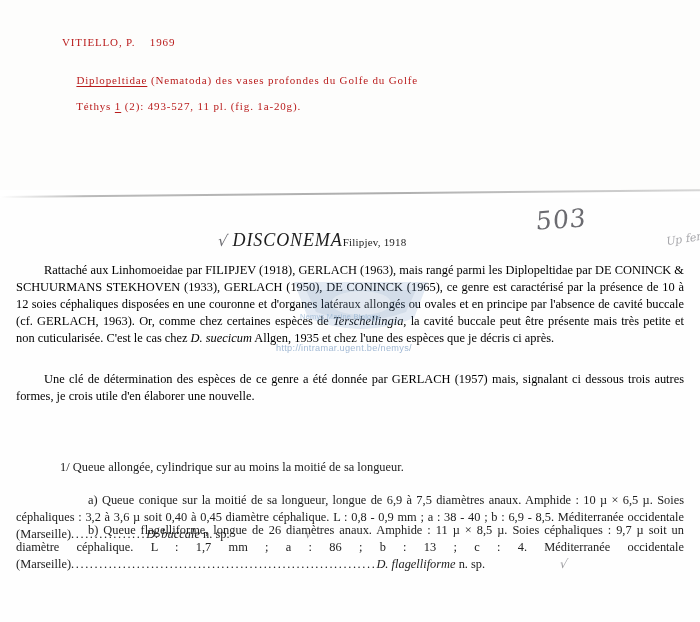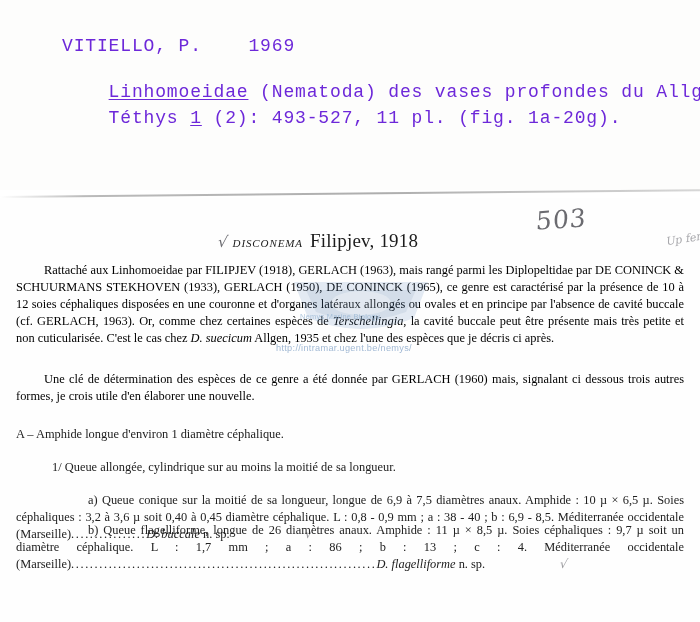"VITIELLO, P. 1969" .tw { color: #6d28d9 -> #b91c1c; font-family: Liberation Mono, monospace -> Liberation Serif, serif; font-size: 18px -> 11px }
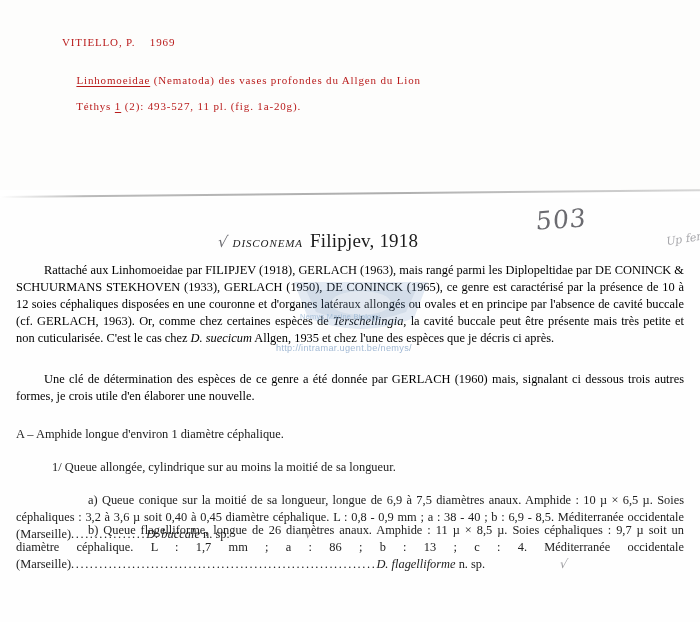"Linhomoeidae" span.tw-underline { text: Linhomoeidae -> Diplopeltidae }
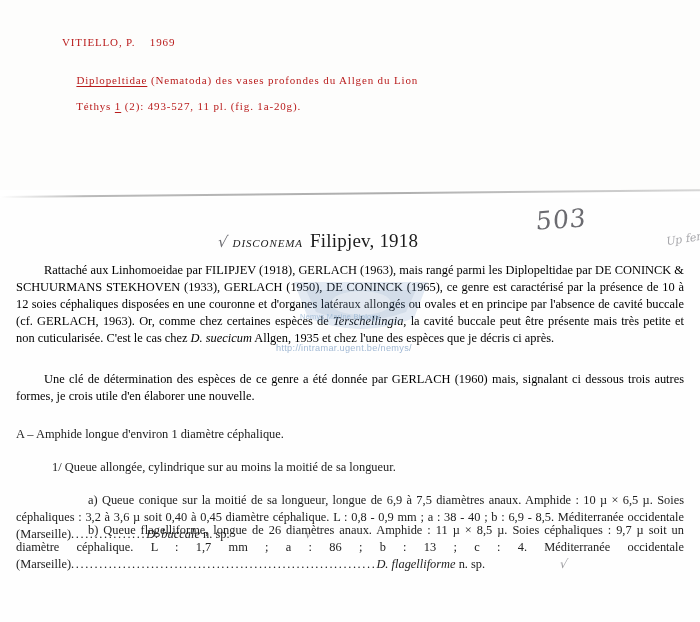"(Nematoda) des vases profondes du" span { text: Allgen du Lion -> Golfe du Golfe }
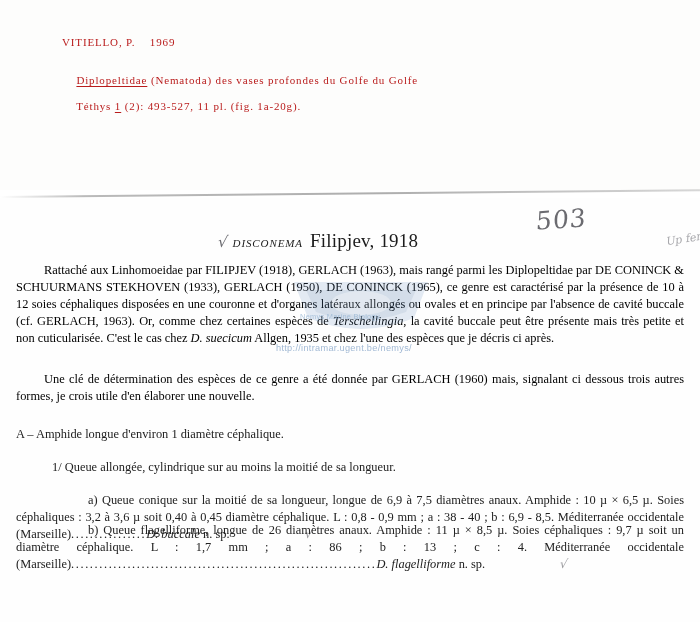"DISCONEMA" #genus-name { font-size: 11px -> 18px }
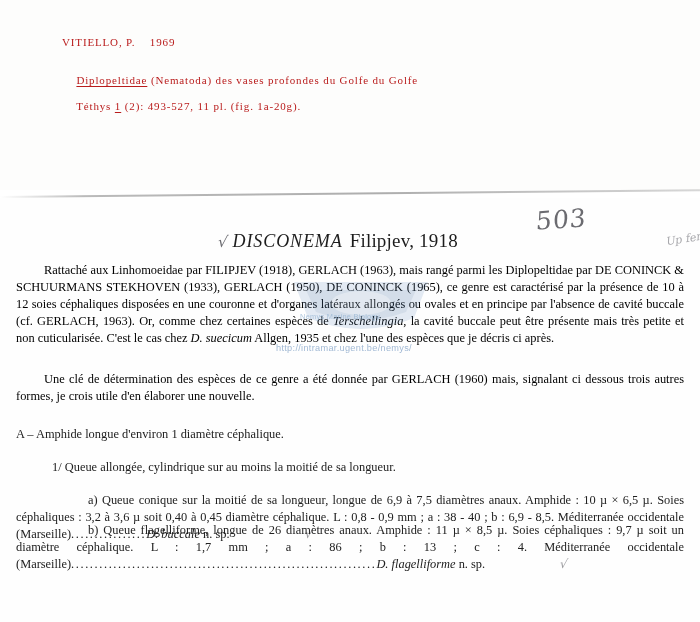"Filipjev, 1918" #genus-author { font-size: 19px -> 11px; margin-left: 7px -> none }
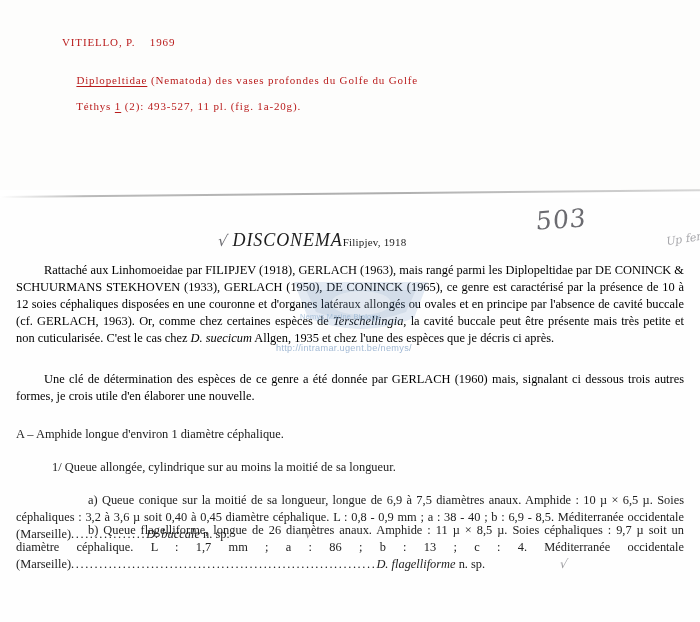"Une clé de détermination des" div.para { text: 1960 -> 1957 }
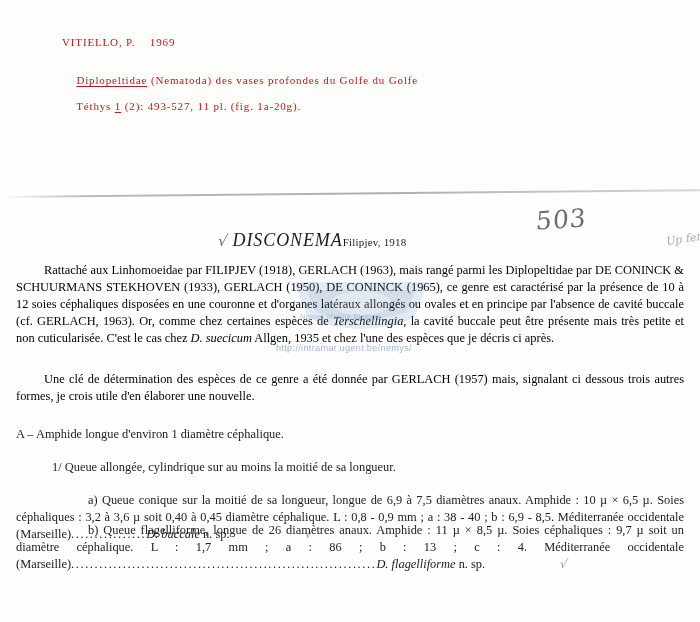"A – Amphide longue d'environ" div.key-line { html: <div>A – Amphide longue d'environ 1 diamètre céphalique.</div> -> none }
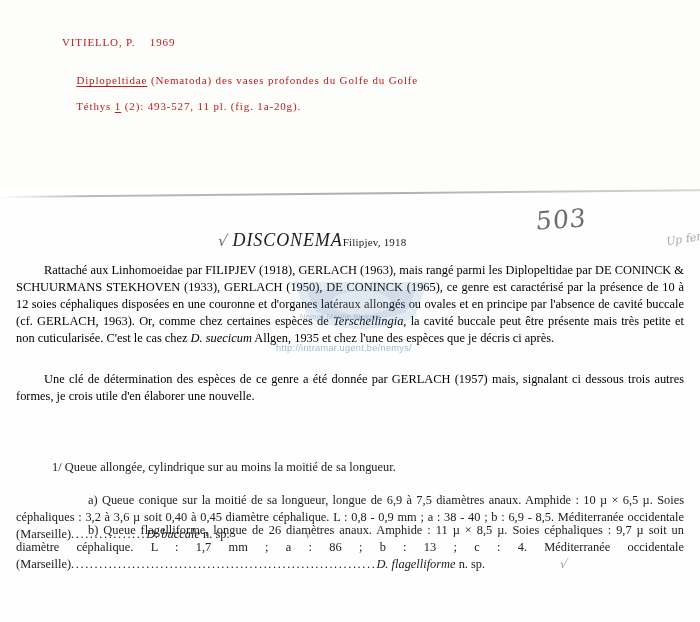"1/ Queue allongée, cylindrique sur" #key-1 { left: 52px -> 60px }
